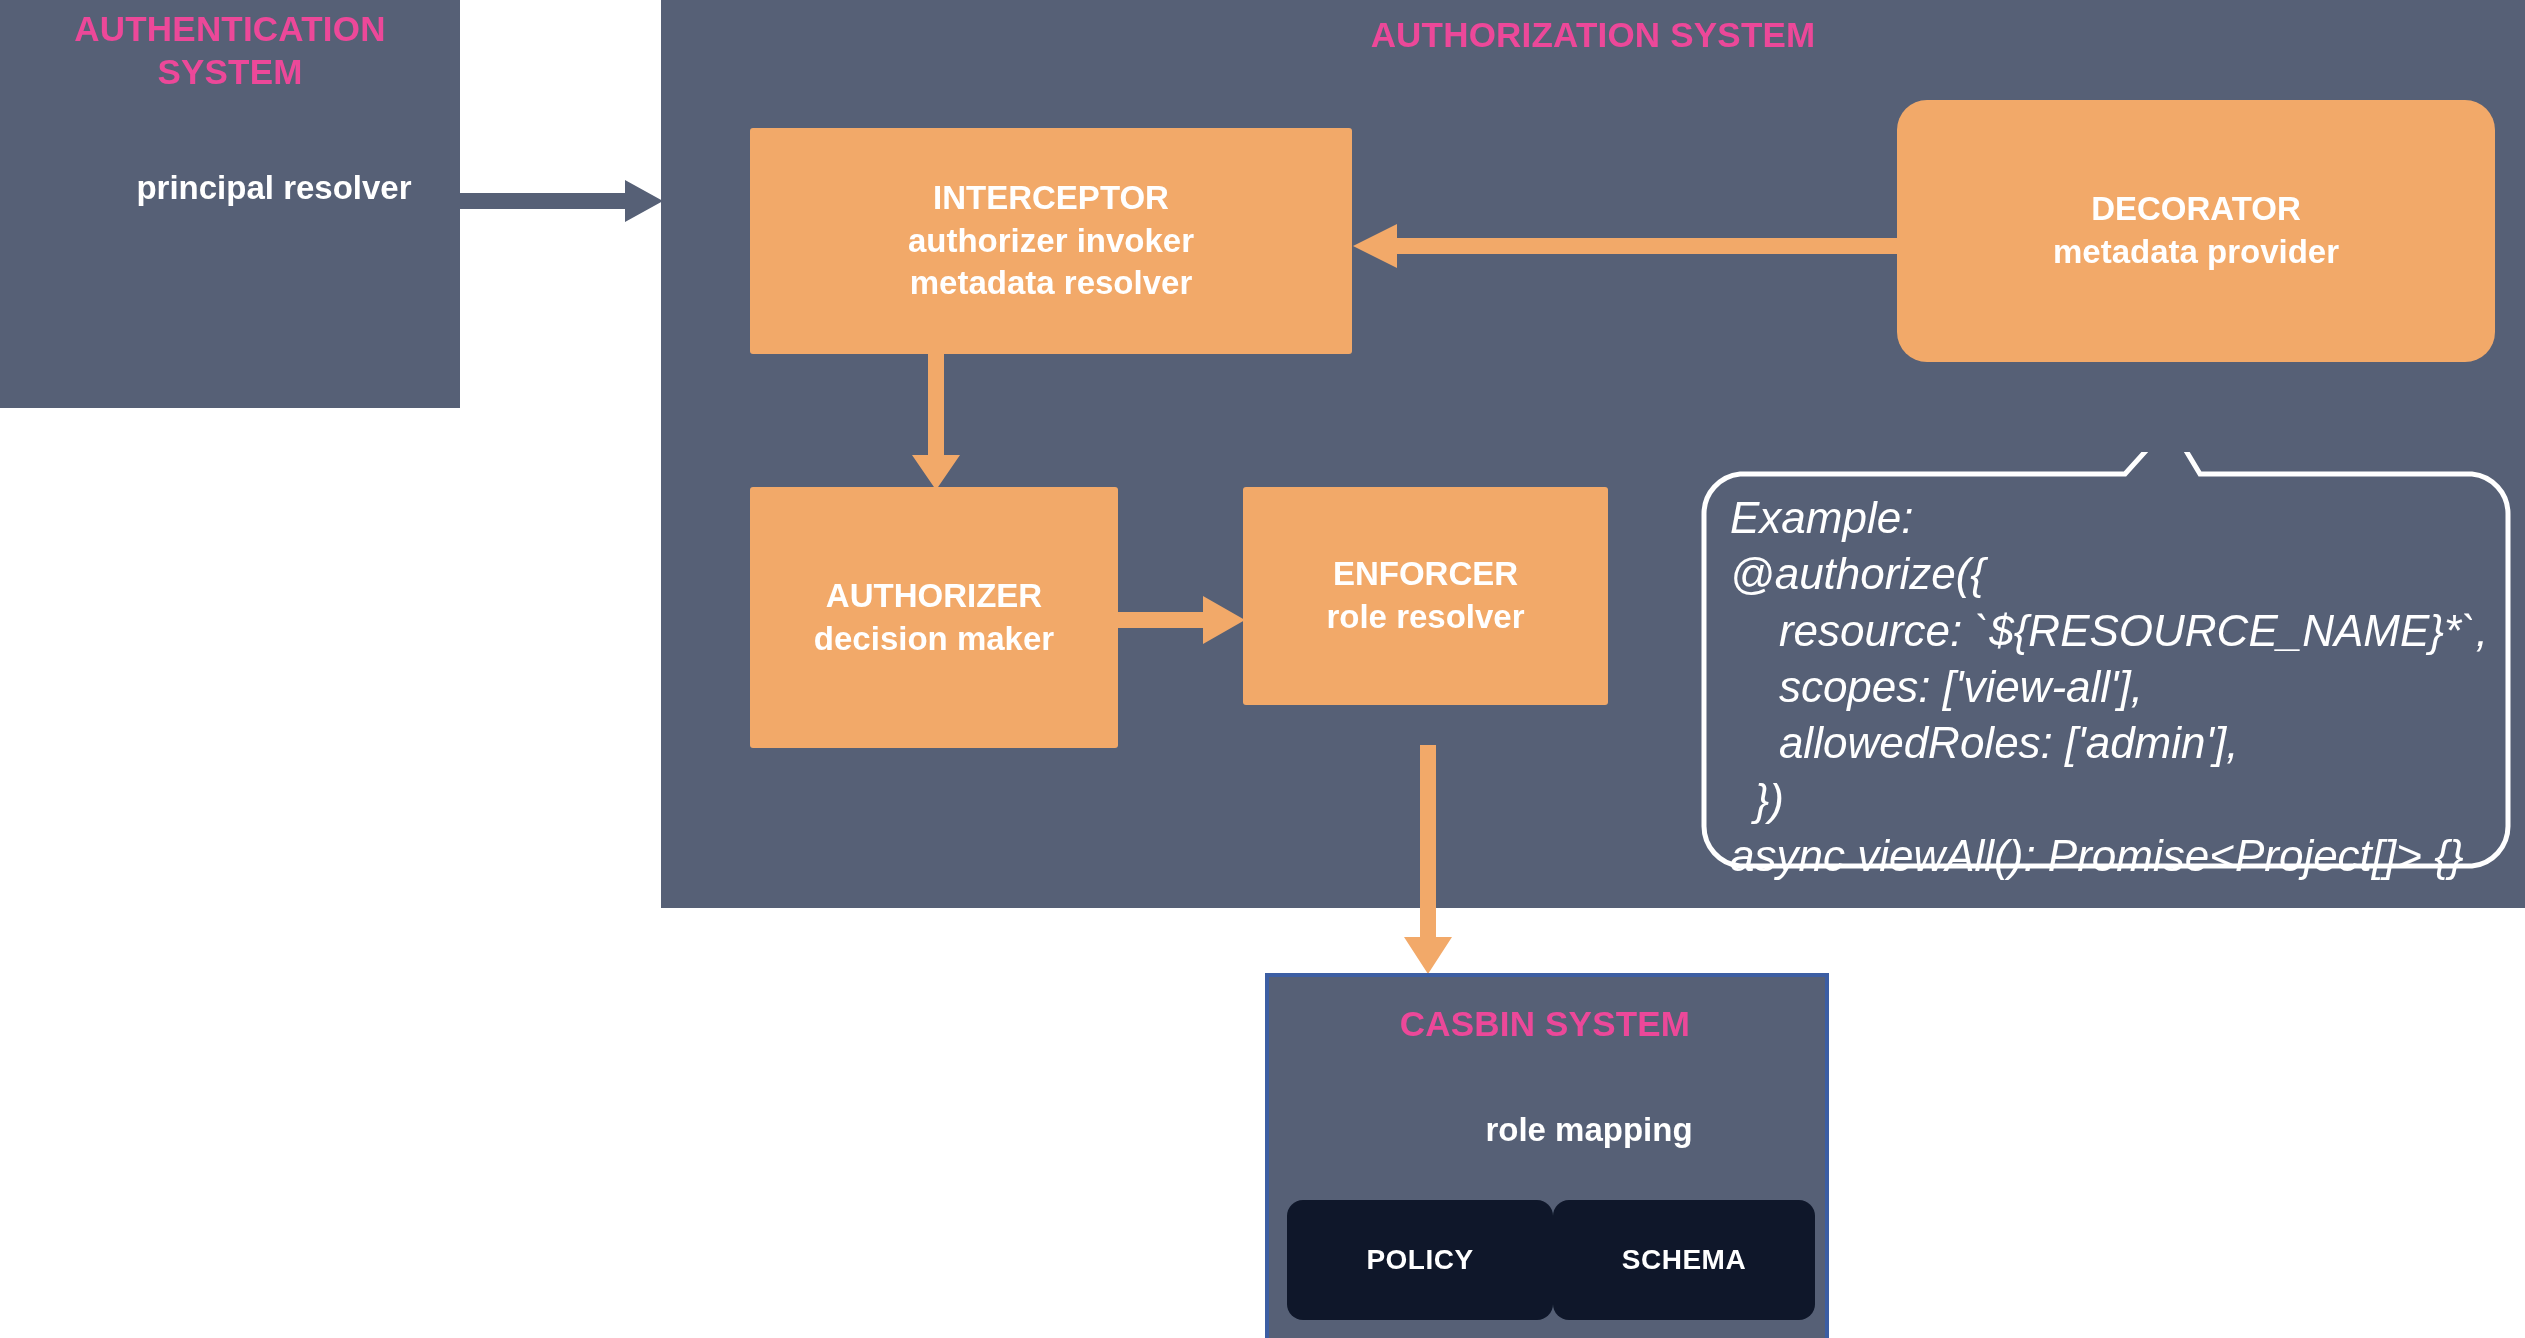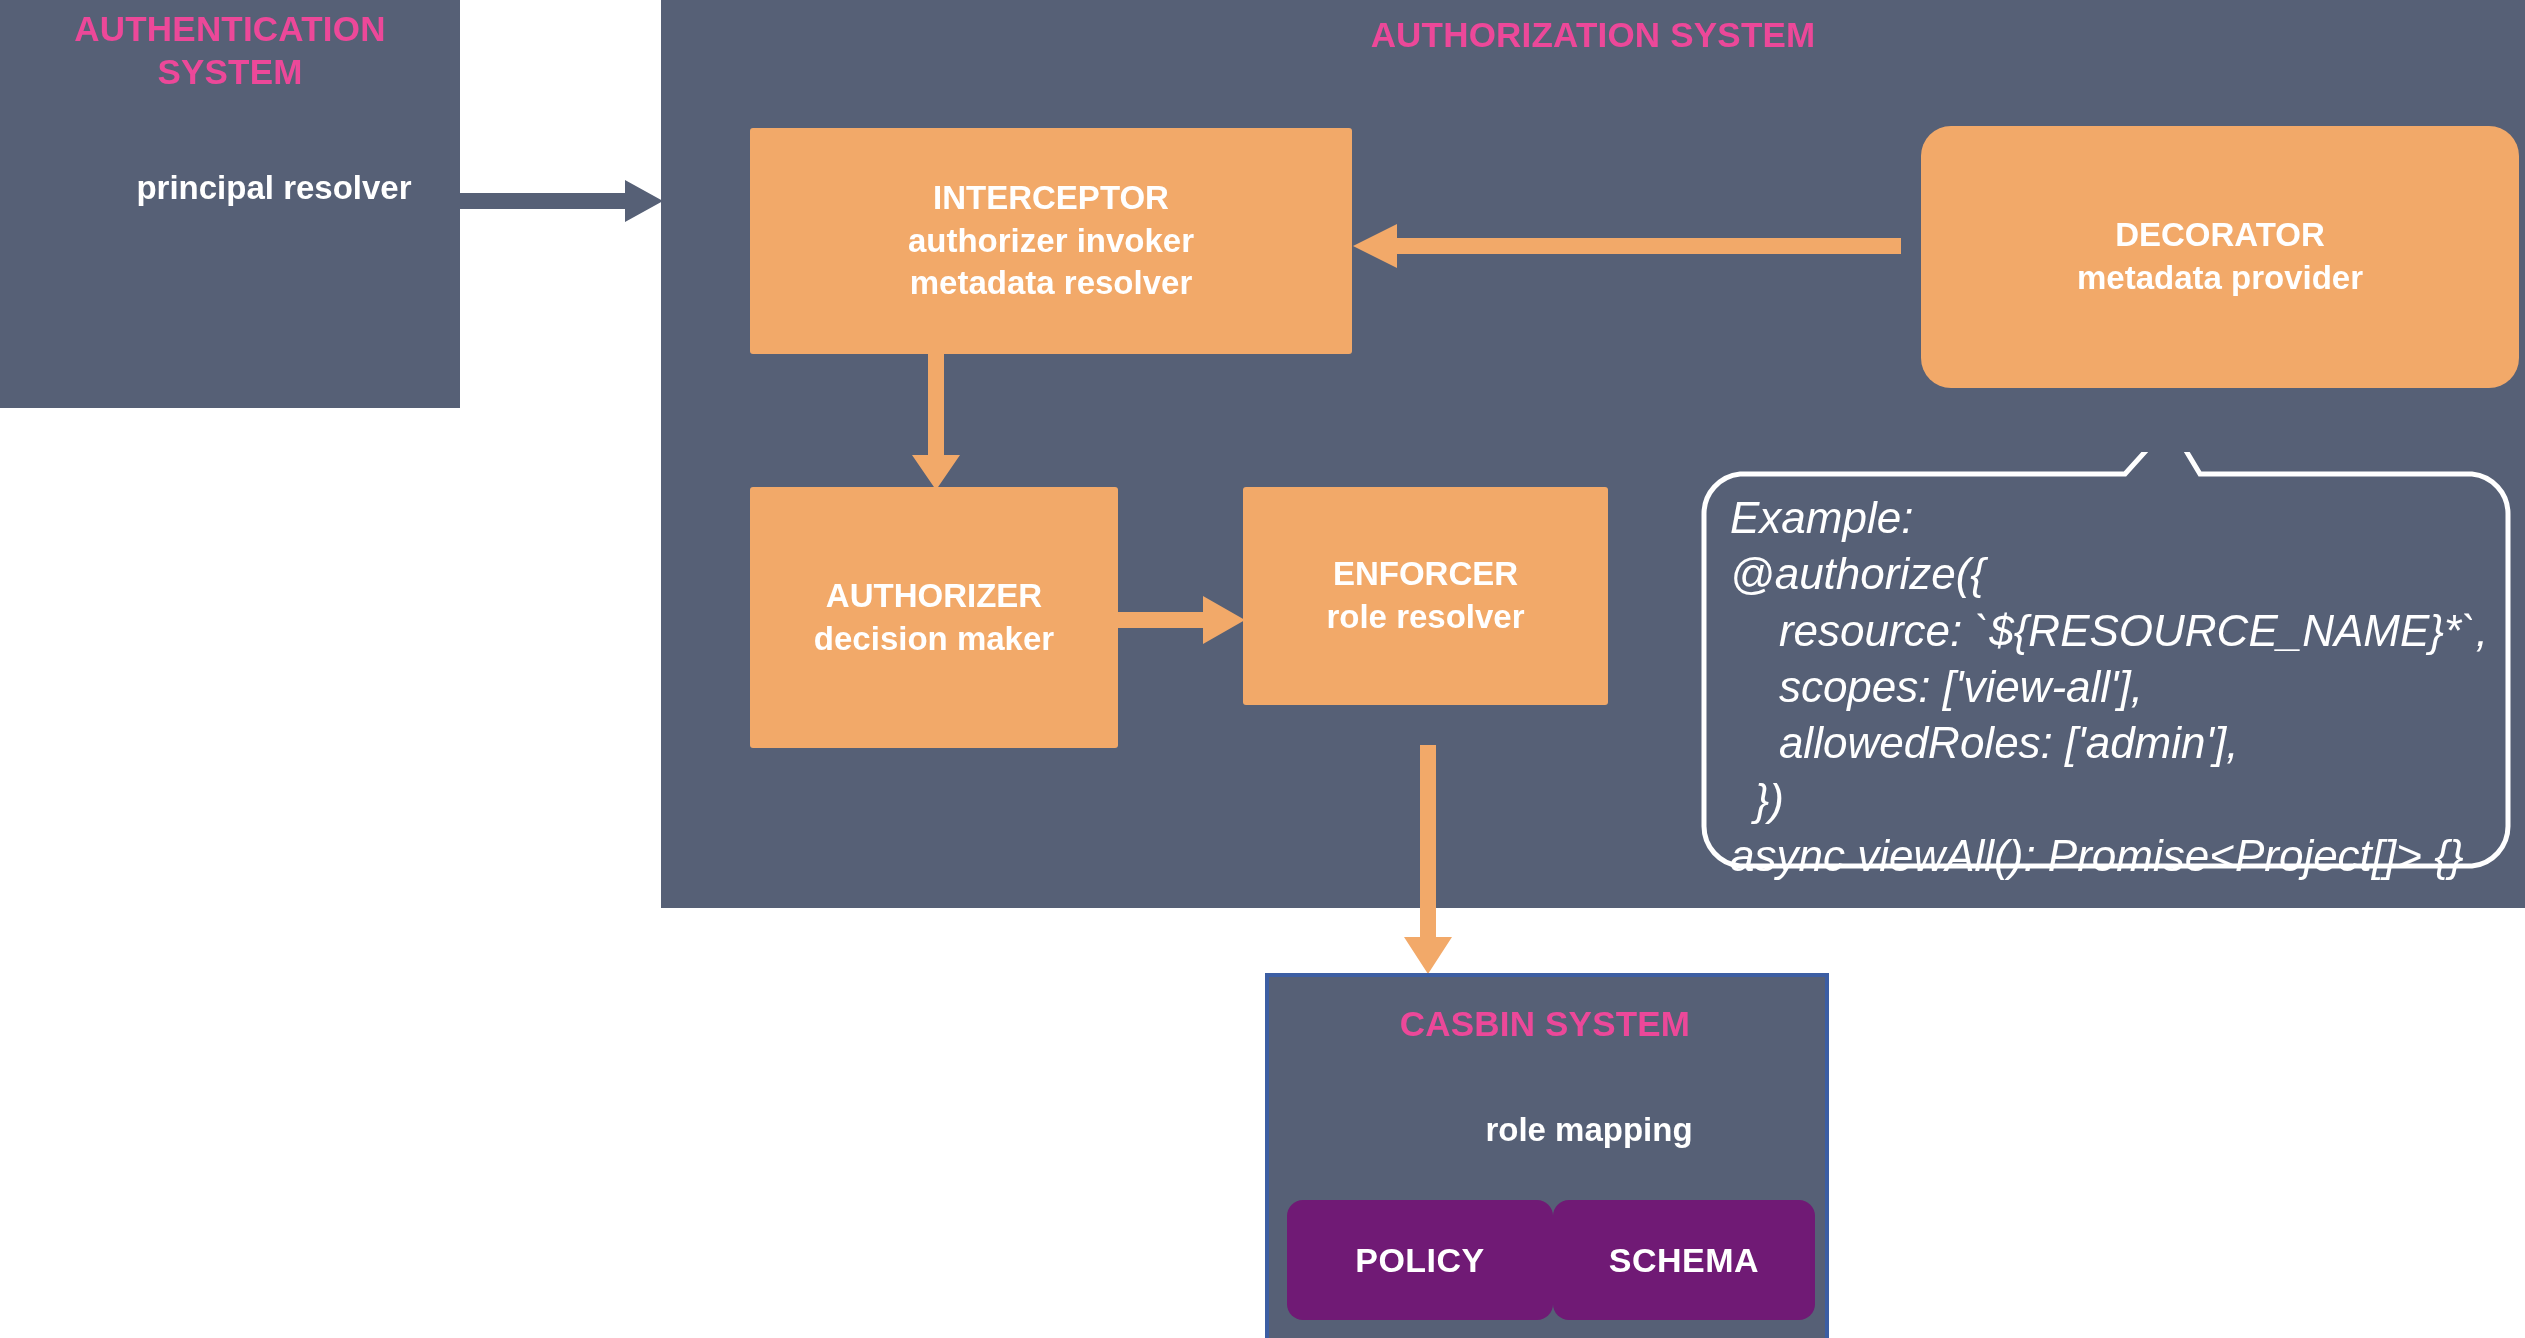"DECORATOR" .box-decorator { margin-left: 24px -> none; top: 126px -> 100px }
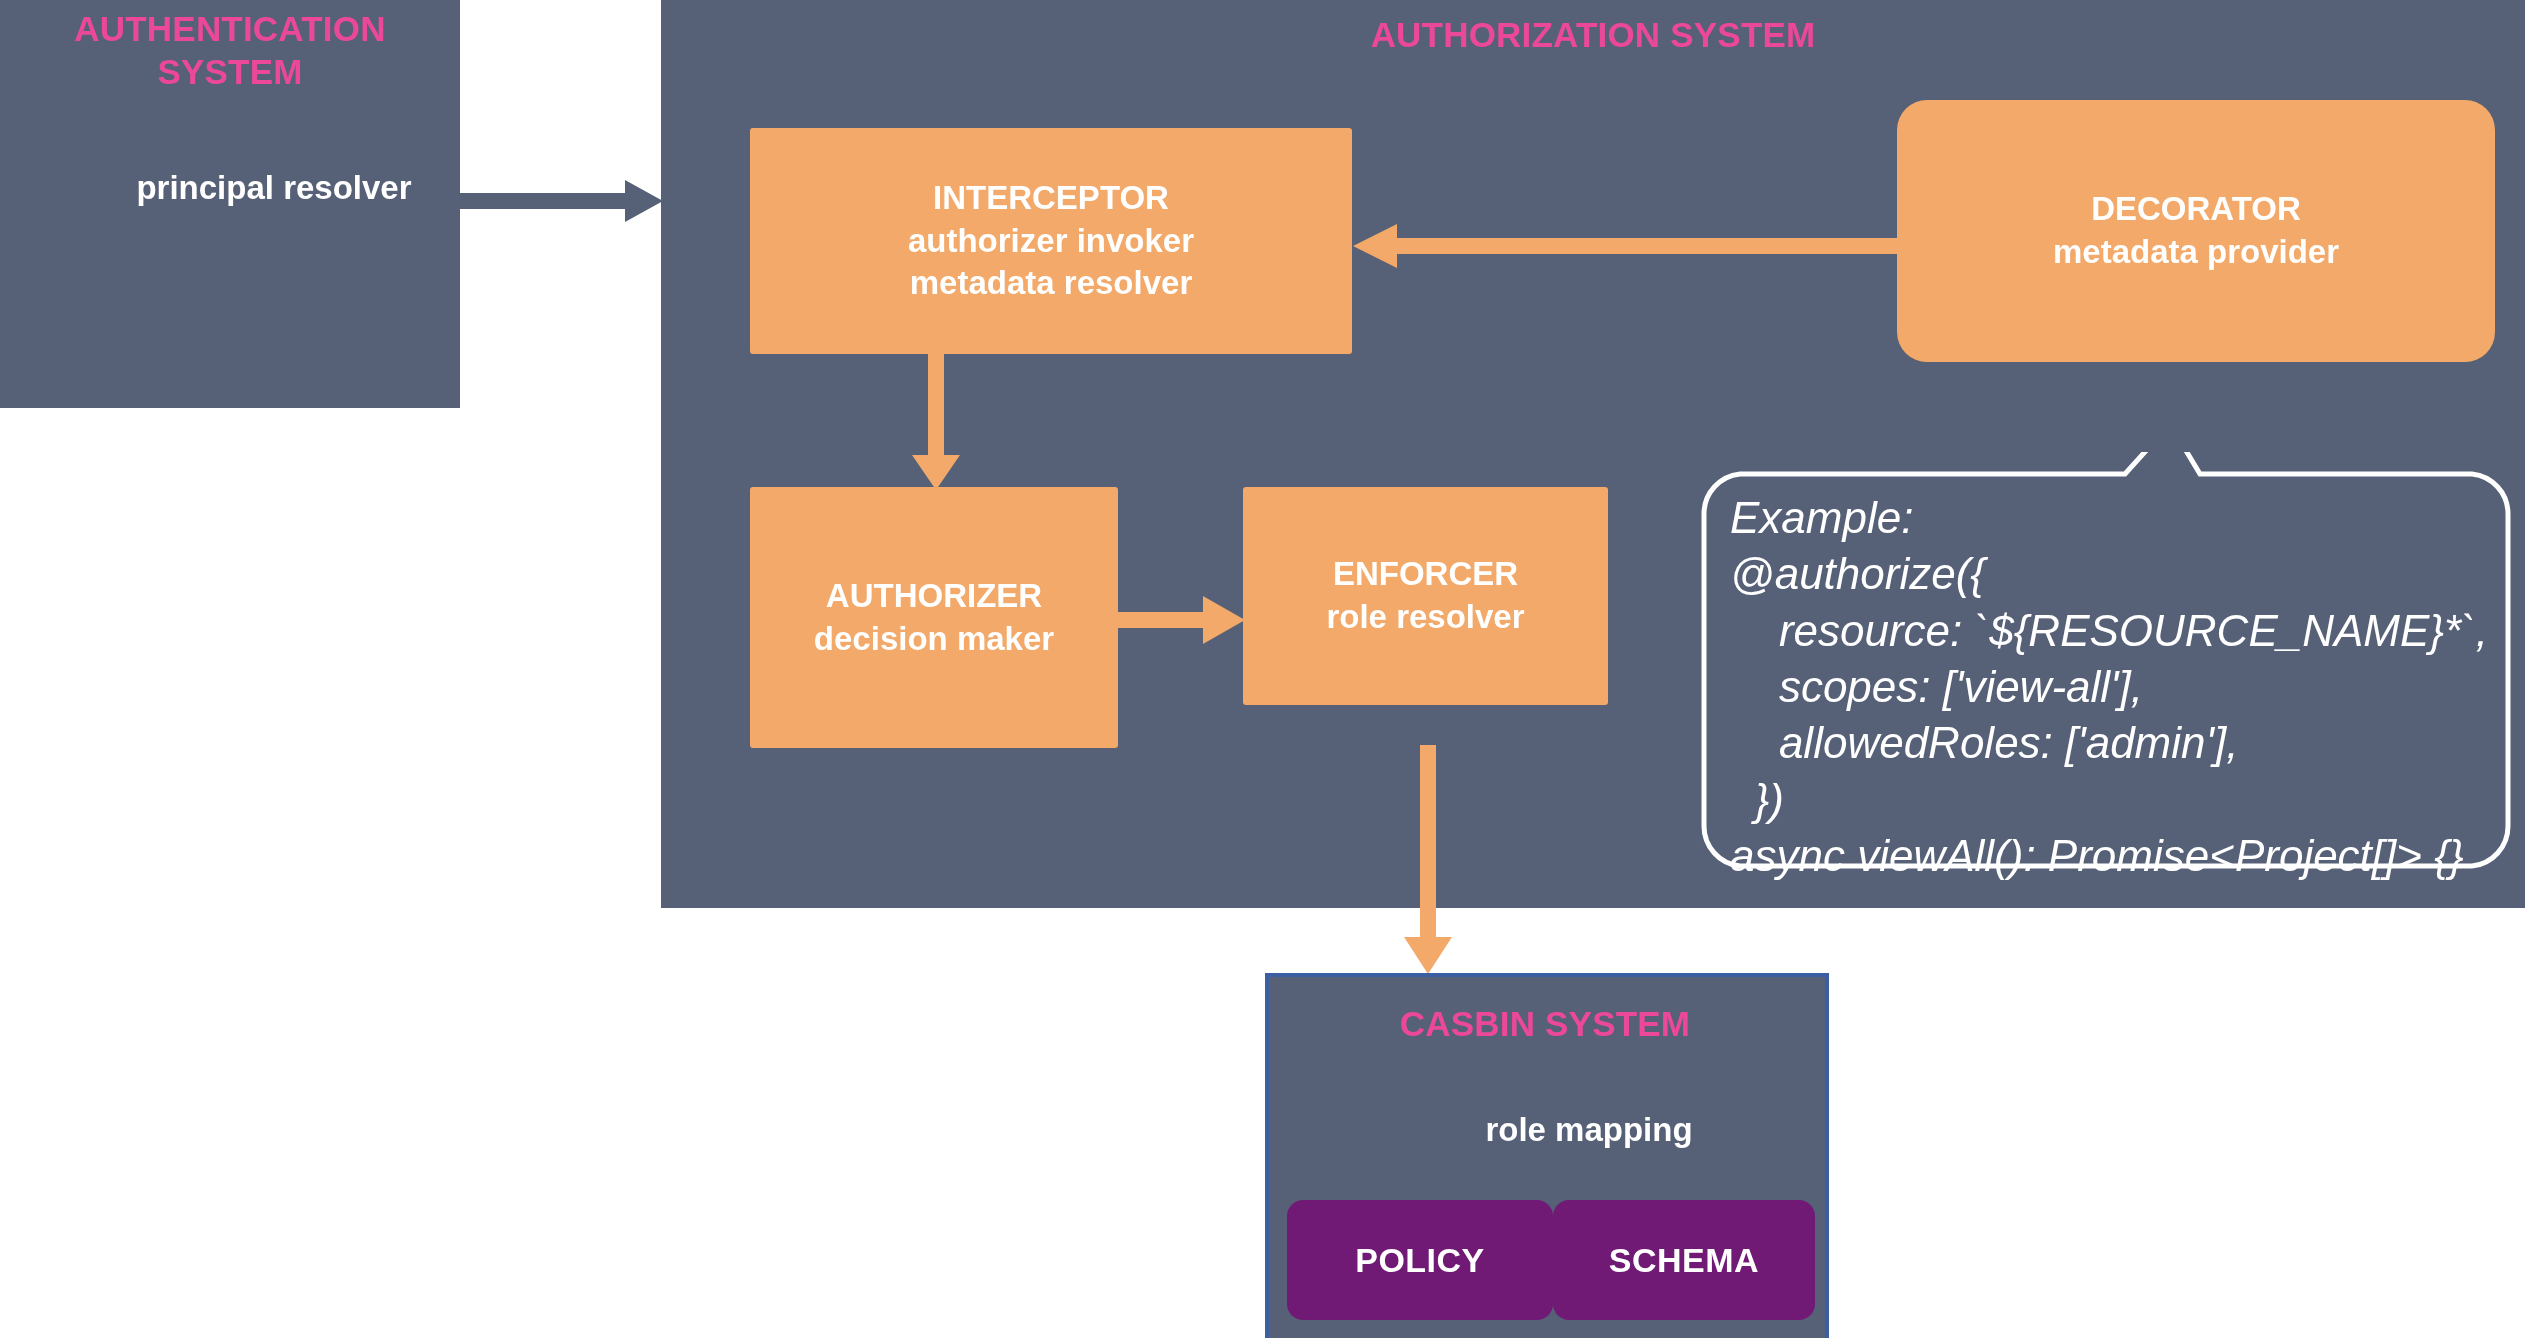"POLICY" .btn-olive { background: #701a75 -> #0f172a; font-size: 34px -> 28px }
